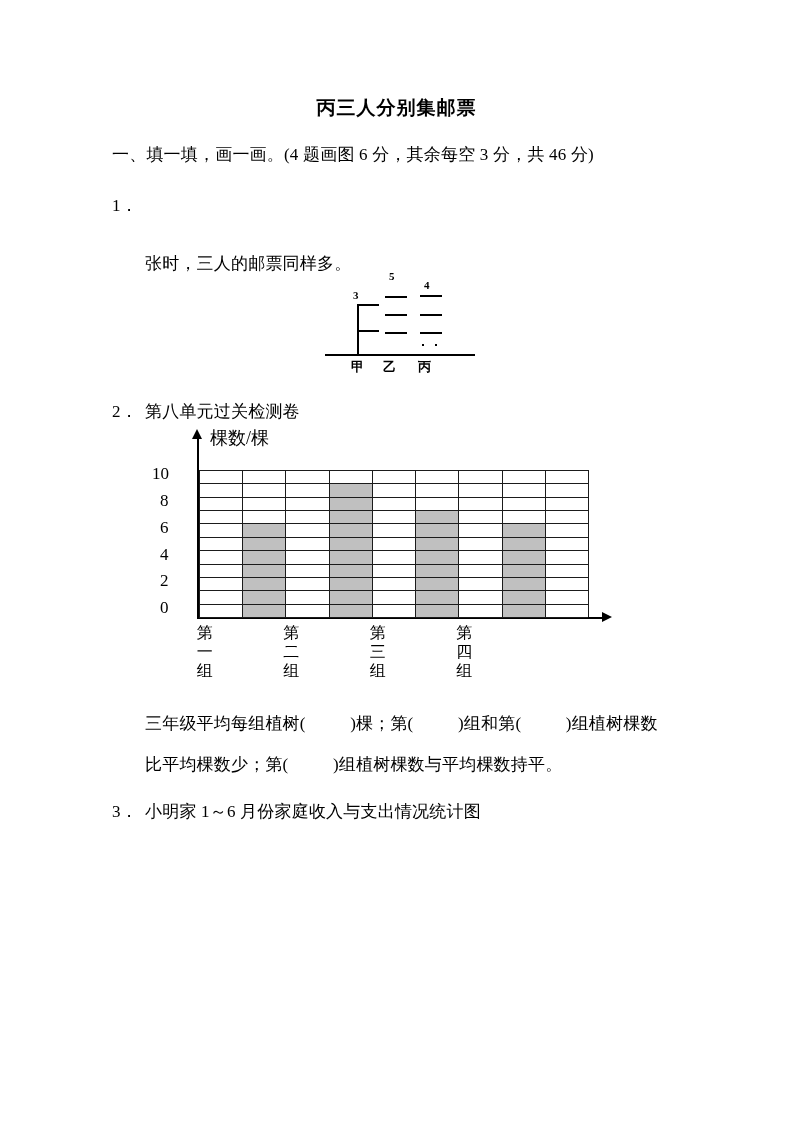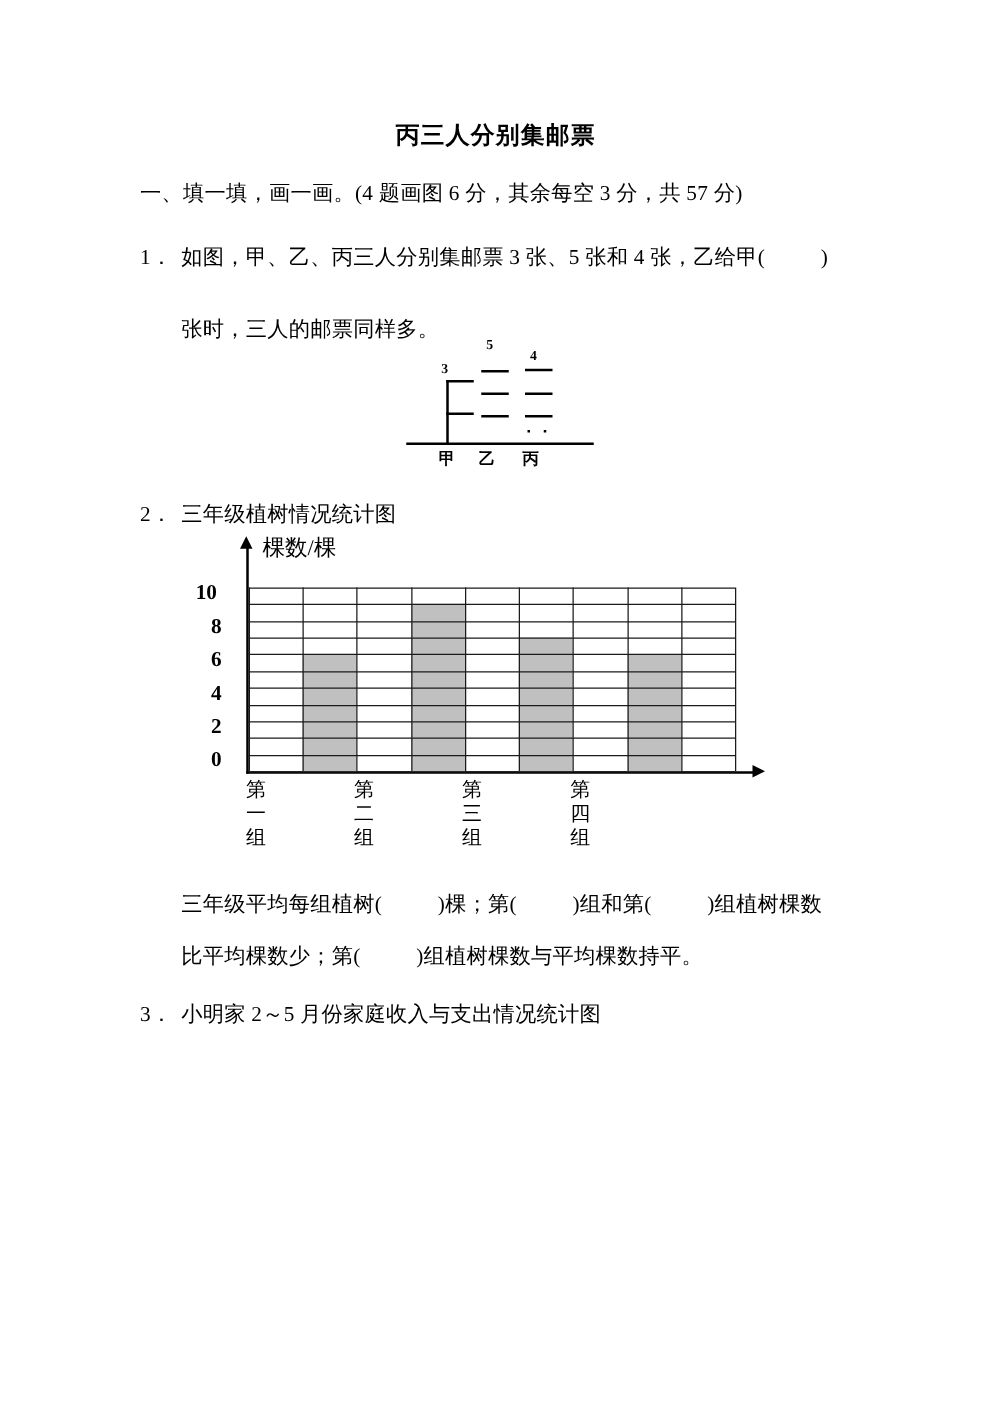"一、填一填，画一画。(4 题画图 6 分，其余每空 3" div.section-head { text: 57 -> 46 }
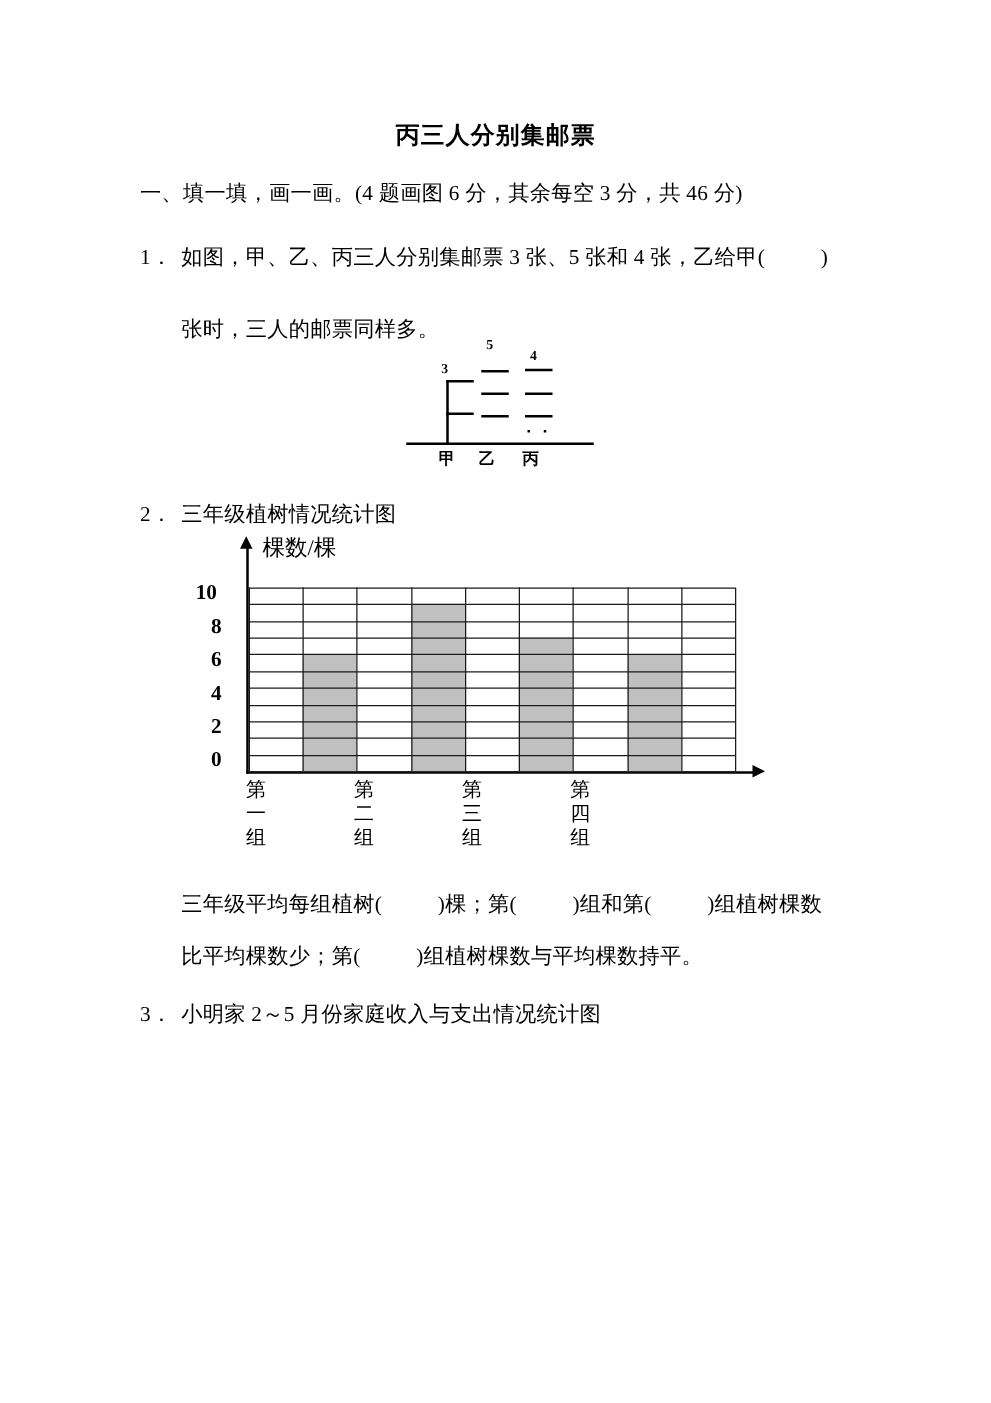"如图，甲、乙、丙三人分别集邮票 3 张、5 张和 4" div.q-line { html: <div>如图，甲、乙、丙三人分别集邮票 3 张、5 张和 4 张，乙给甲( )</div> -> none }
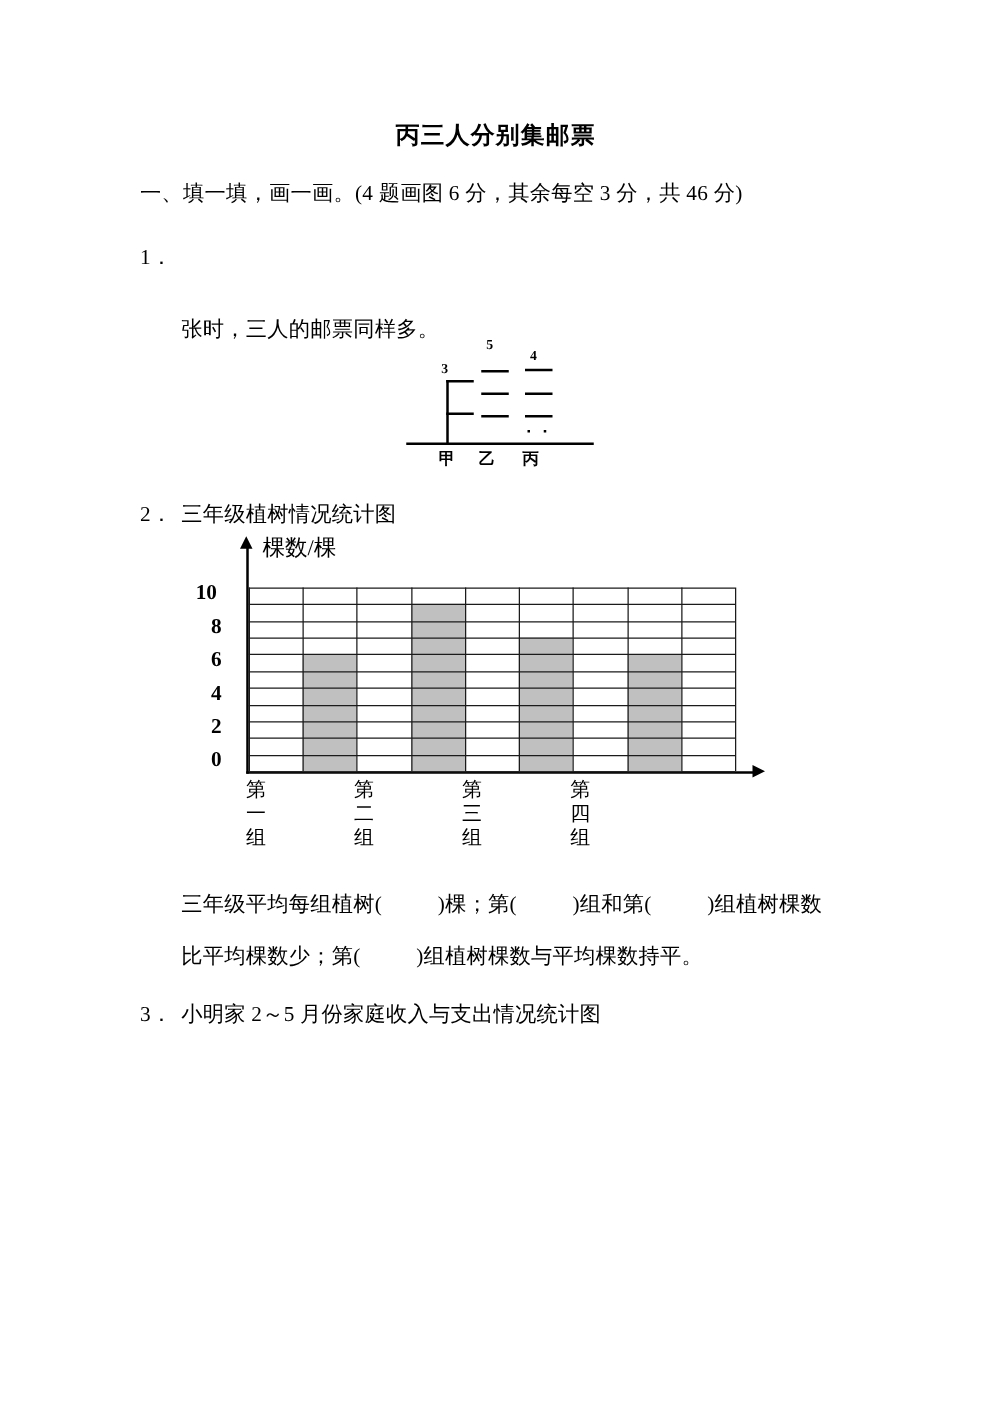"三年级植树情况统计图" div.q-line { text: 三年级植树情况统计图 -> 第八单元过关检测卷 }
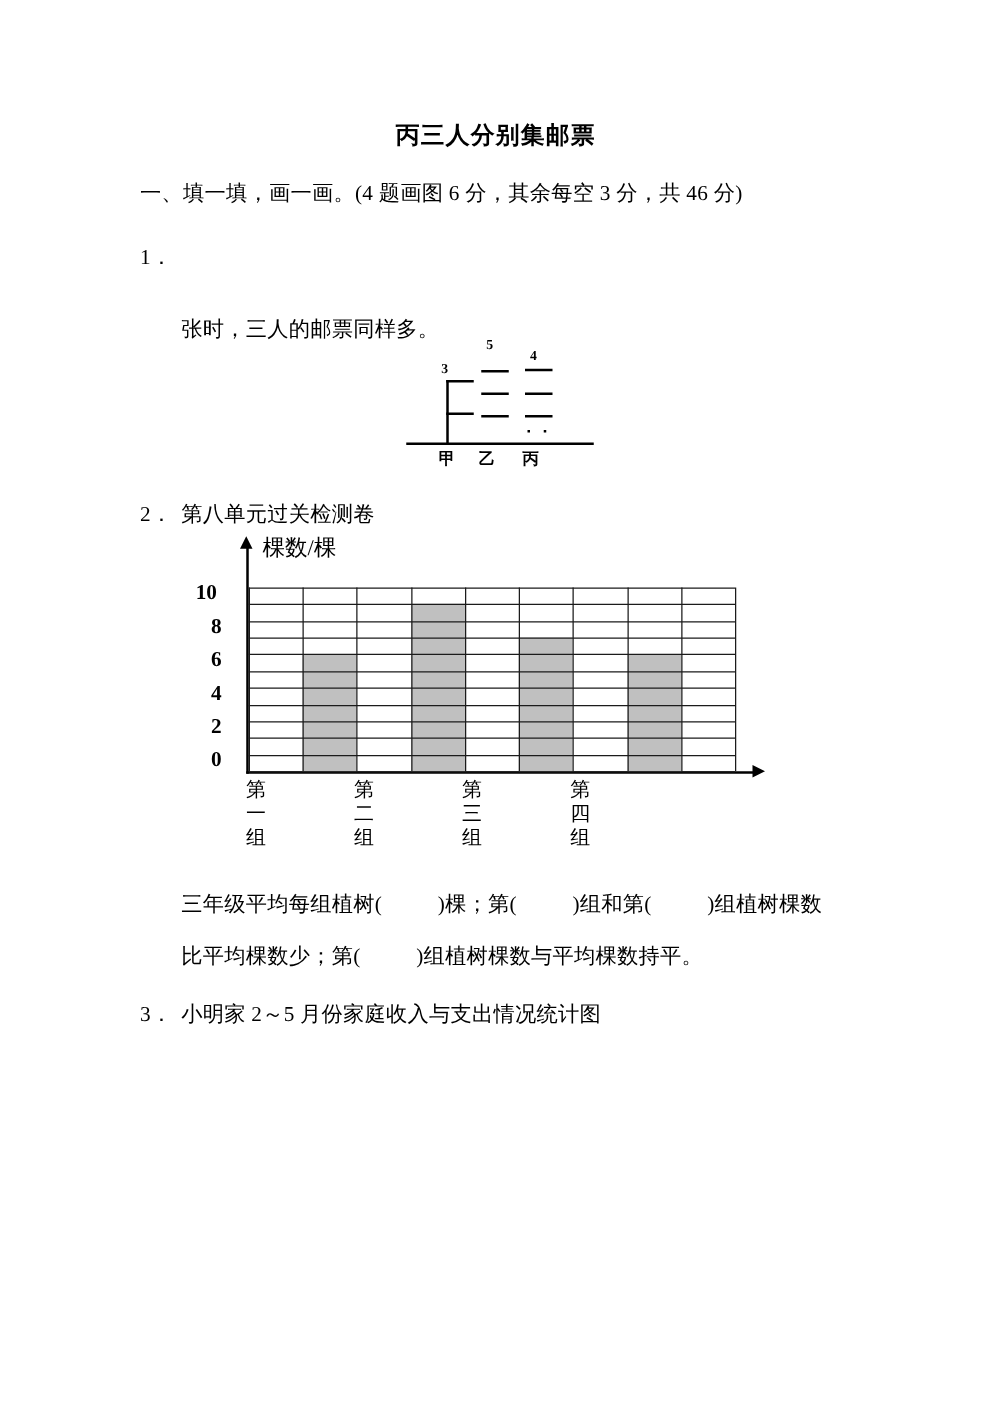"10" .ytick { font-weight: bold -> normal; text-align: center -> left }
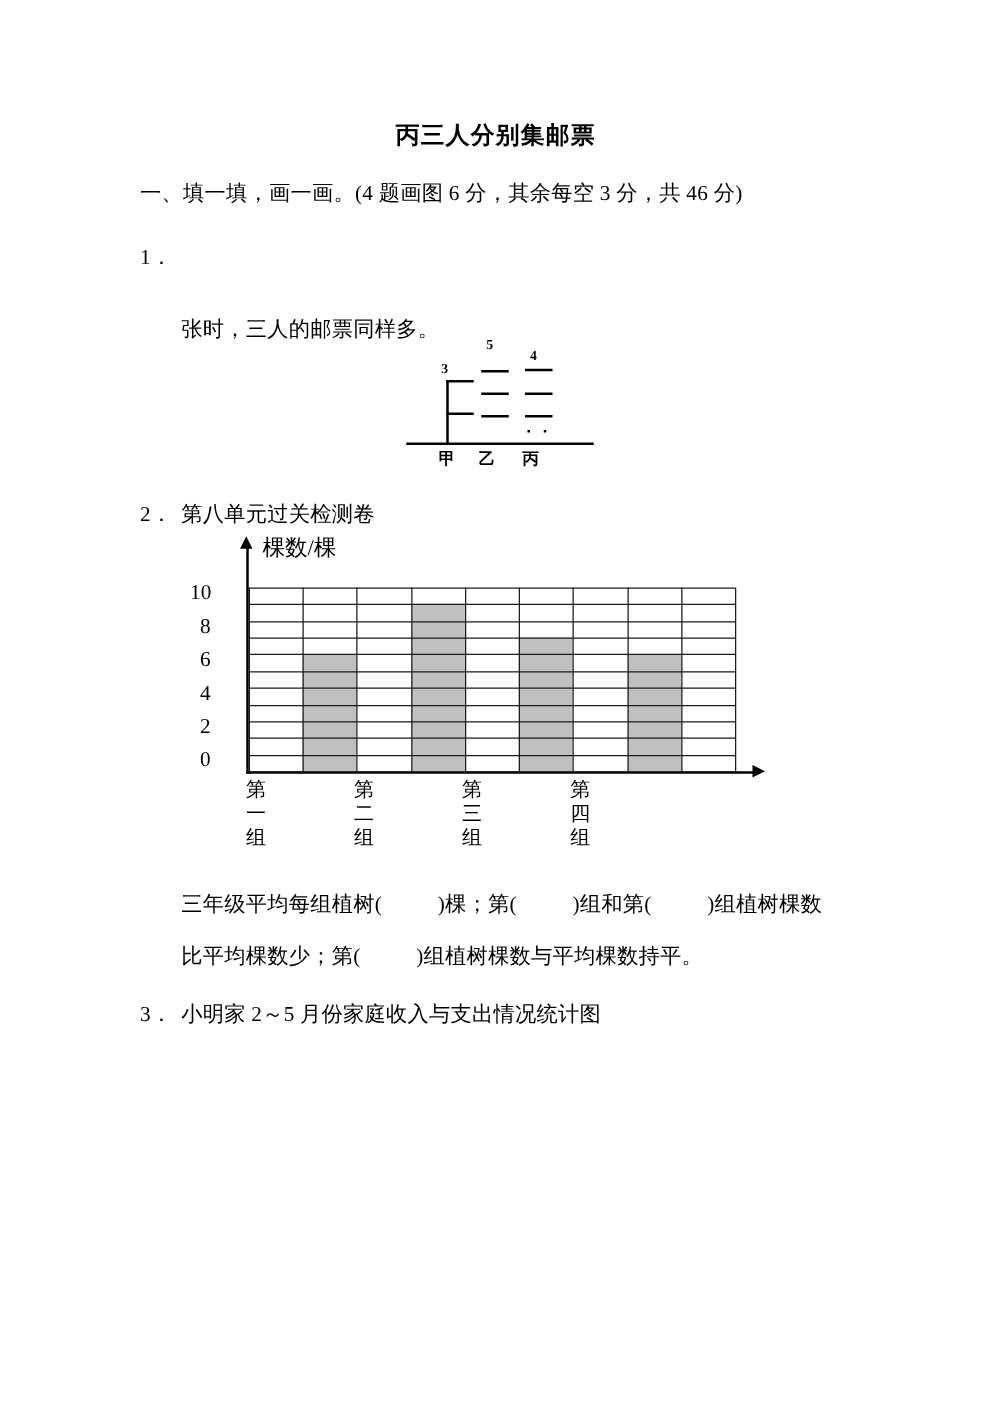"小明家 2～5 月份家庭收入与支出情况统计图" div.q-line { text: 2～5 -> 1～6 }
